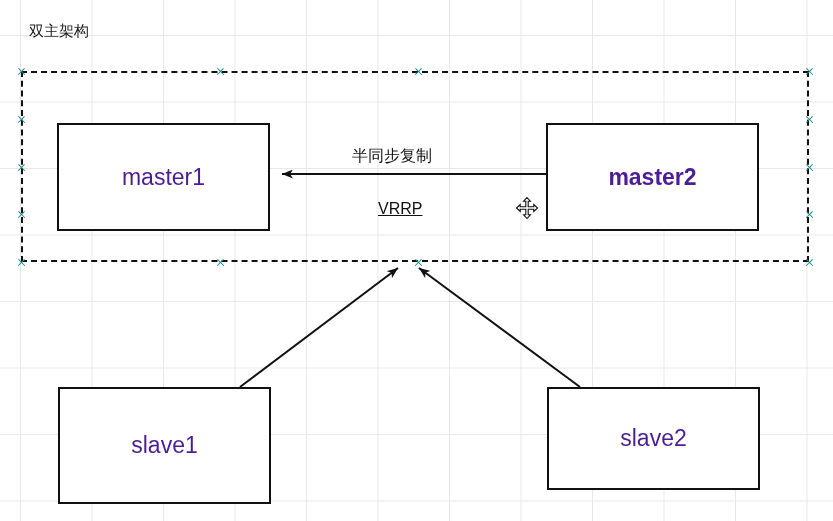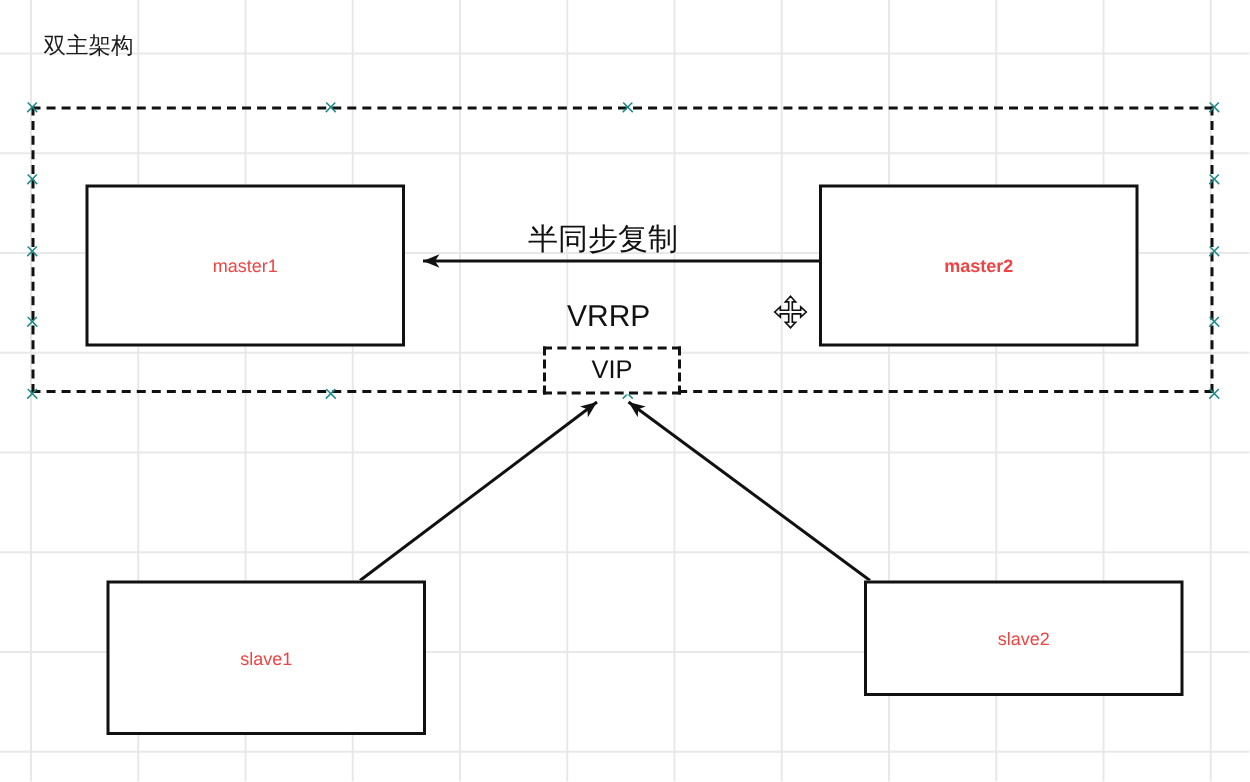"半同步复制" .edge-label { font-size: 20px -> 16px }
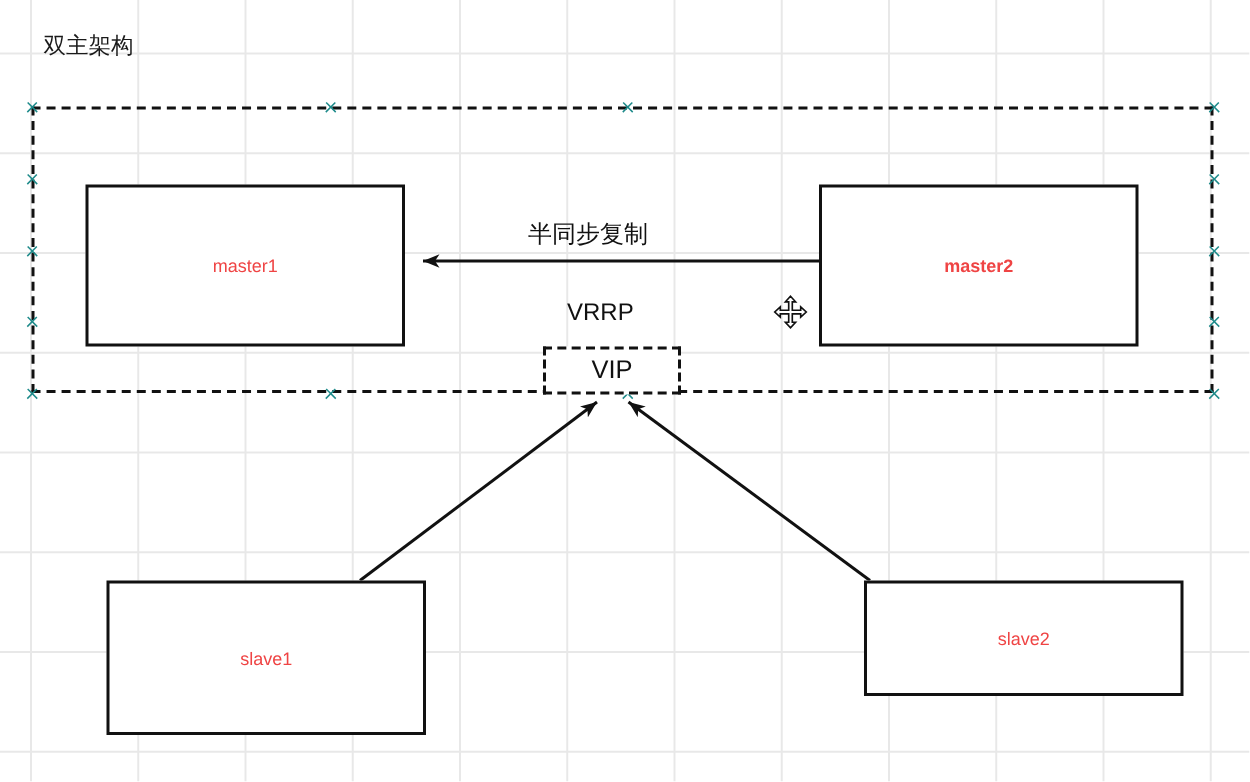"master1" .node { color: #ef4444 -> #4c1d95; font-size: 12px -> 23px }
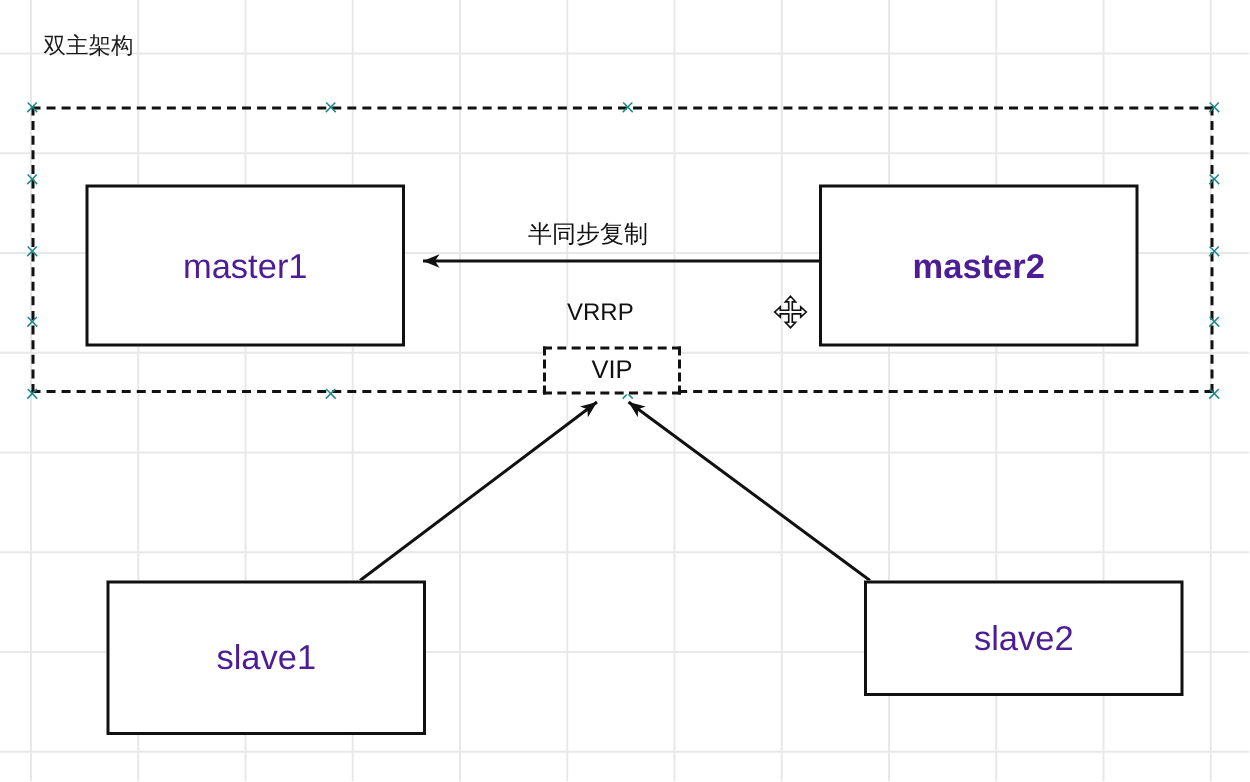"VRRP" .label-vrrp { text-decoration: none -> underline }
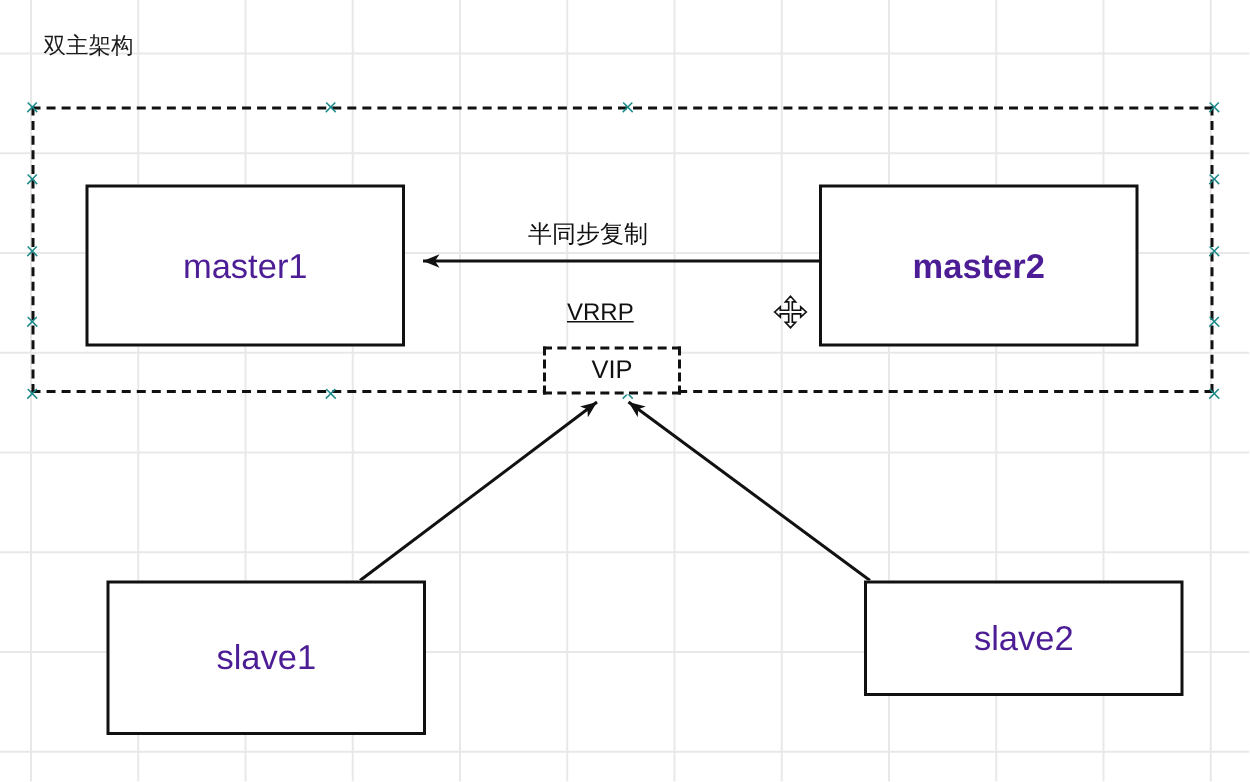"VIP" div.node-vip { html: <div>VIP</div> -> none }
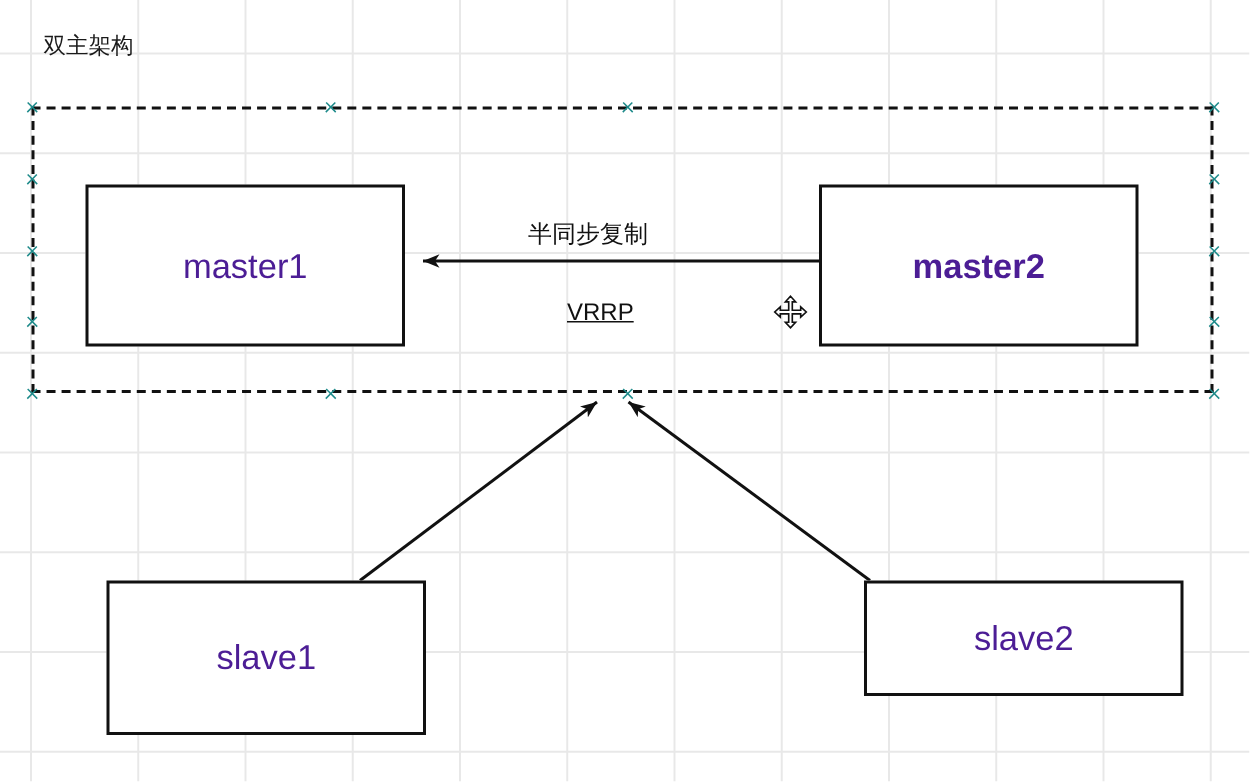"slave1" .node-slave1 { height: 103px -> 117px; left: 71px -> 58px }
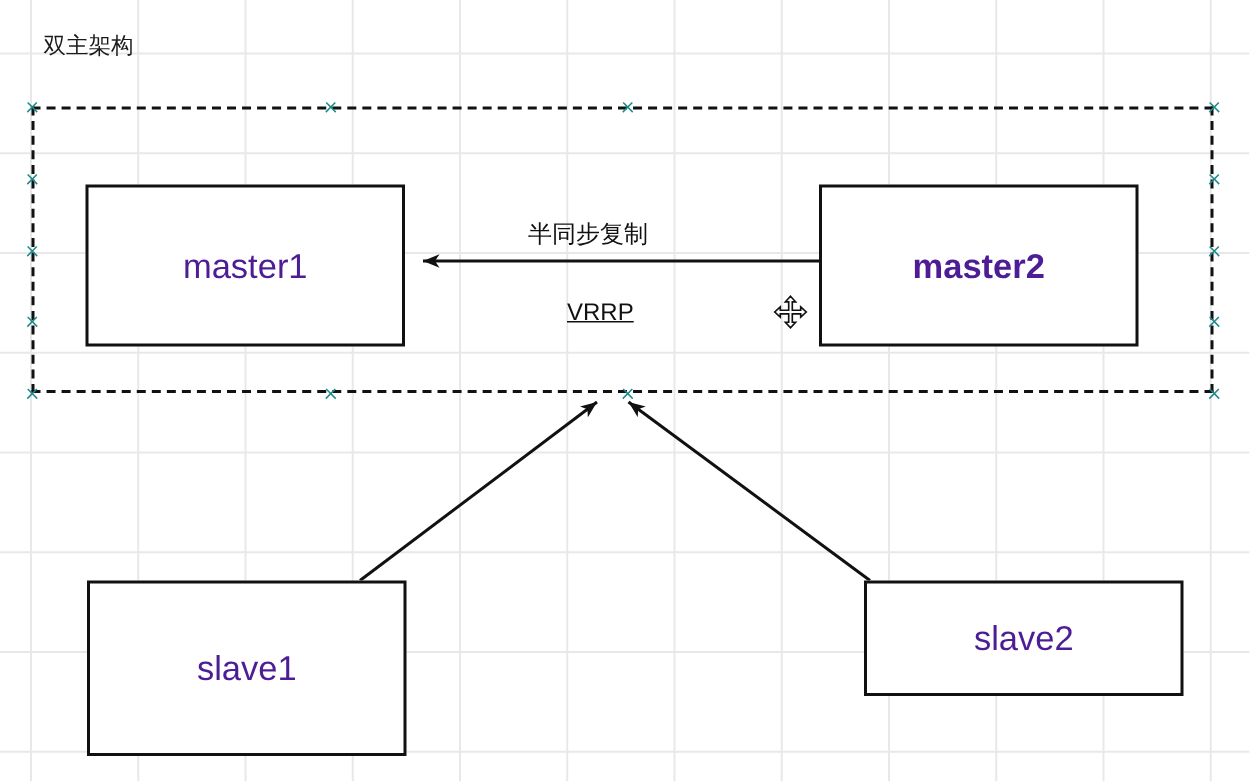"slave2" .node-slave2 { height: 77px -> 103px; left: 576px -> 547px }
